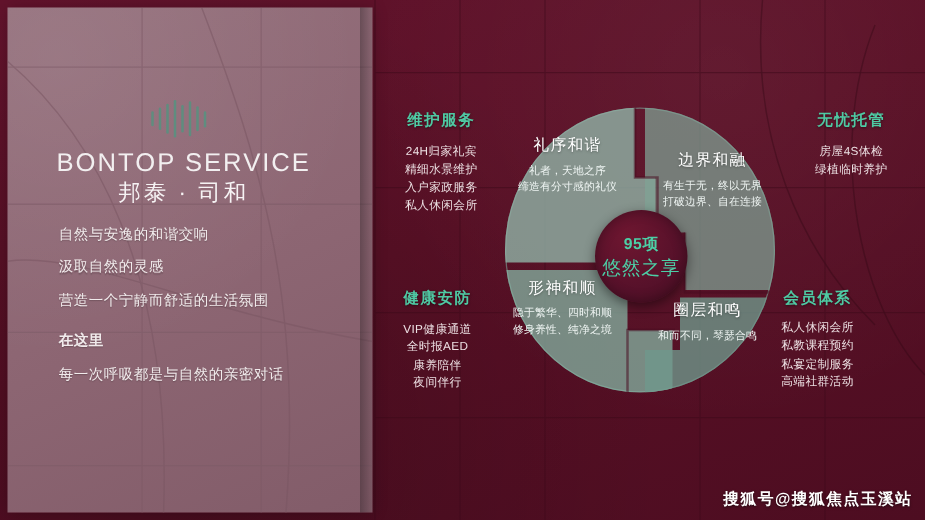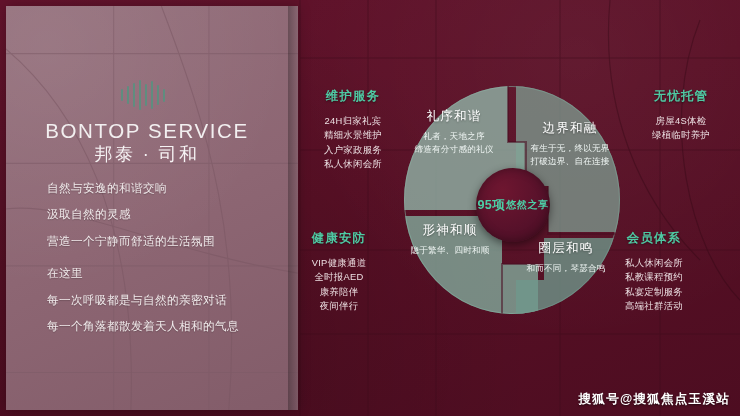"95项" .center-circle { flex-direction: row -> column }
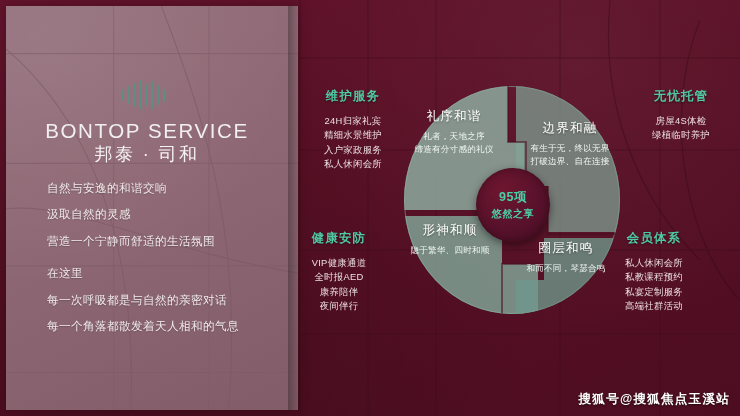"悠然之享" .center-circle .c2 { font-size: 10px -> 15px; font-weight: 700 -> 400 }
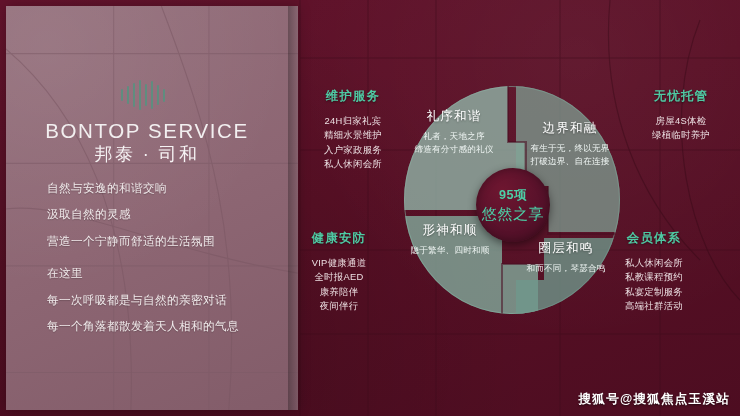"健康安防" #svc-health { left: 281px -> 292px }
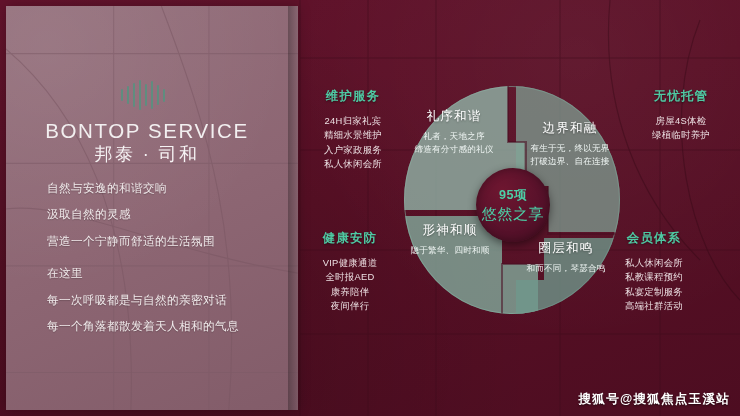"修身养性、纯净之境" div.quad-line { html: none -> <div>修身养性、纯净之境</div> }
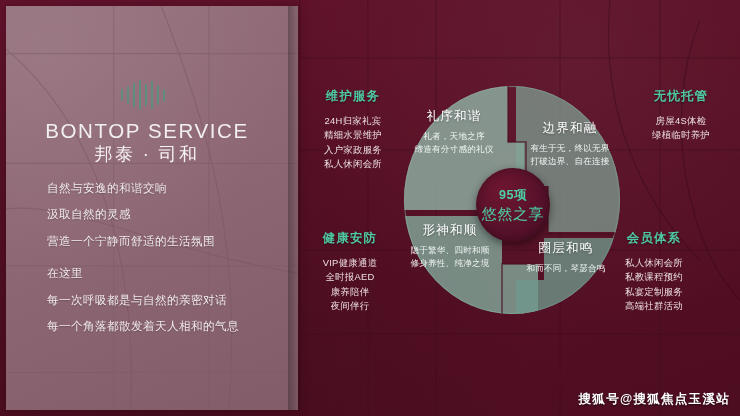"在这里" .left-body p.gap { font-weight: none -> bold }
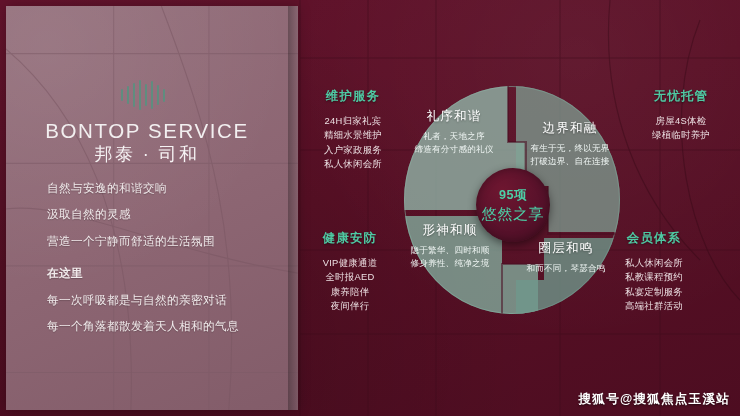"每一个角落都散发着天人相和的气息" p { html: <p>每一个角落都散发着天人相和的气息</p> -> none }
